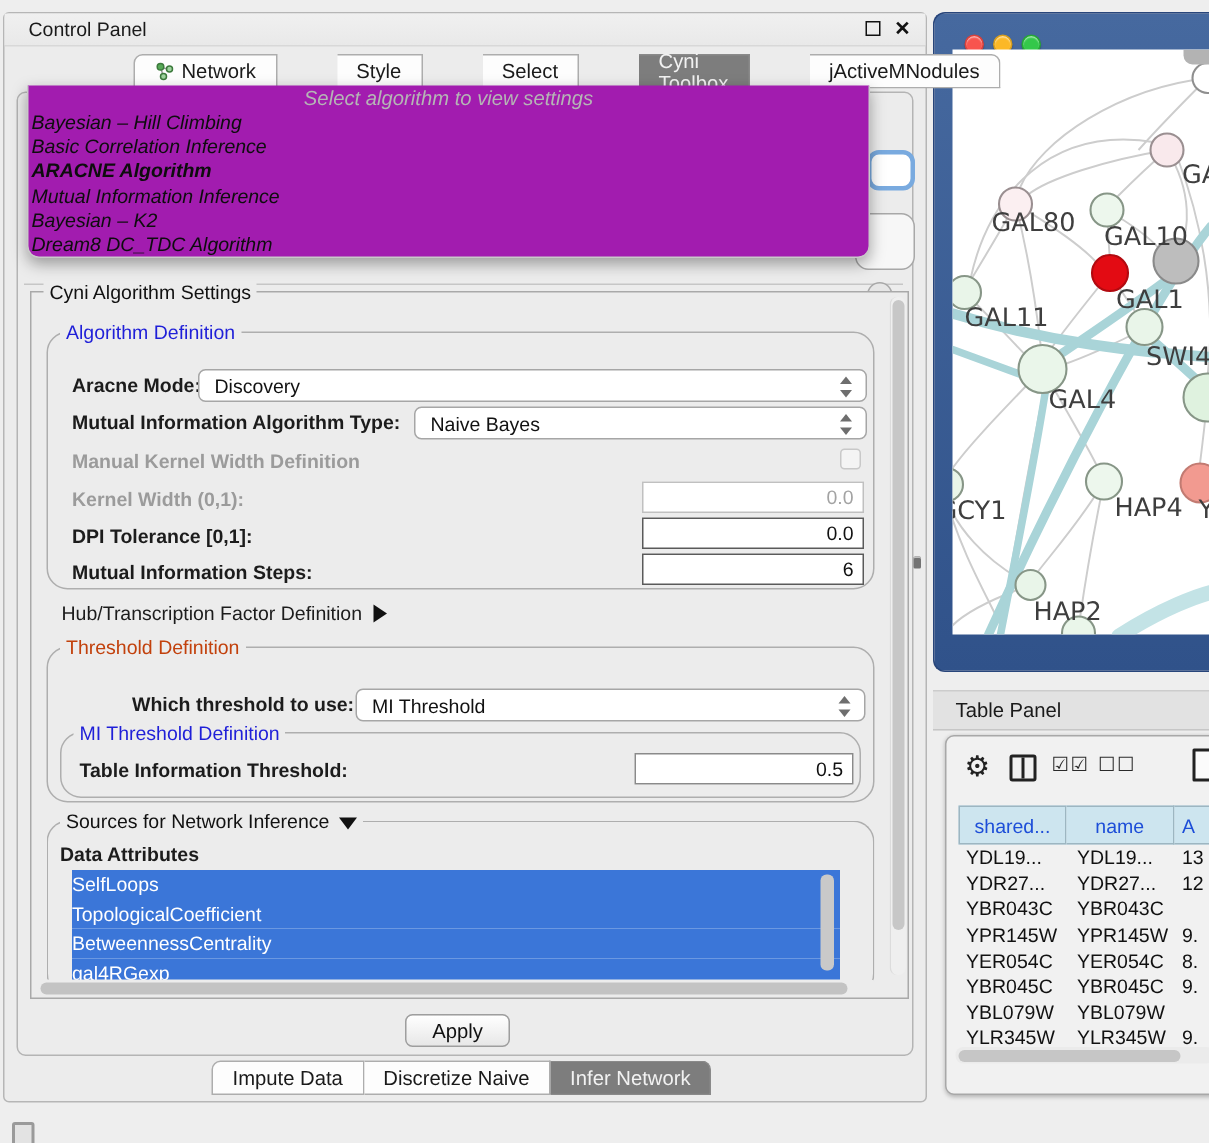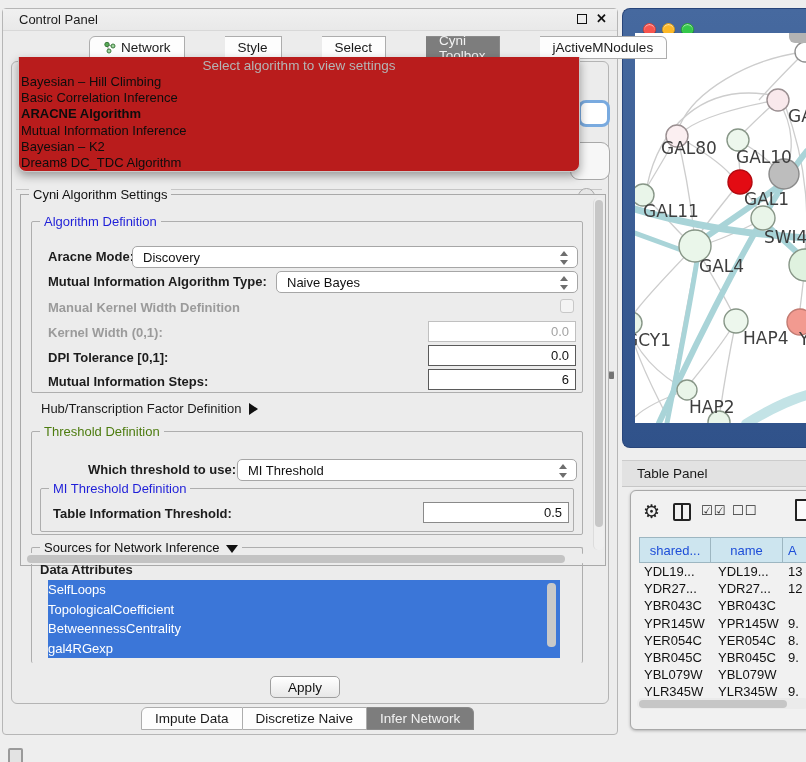"Select algorithm to view settings" .popup { background: #b91c1c -> #a21caf; font-style: none -> italic }
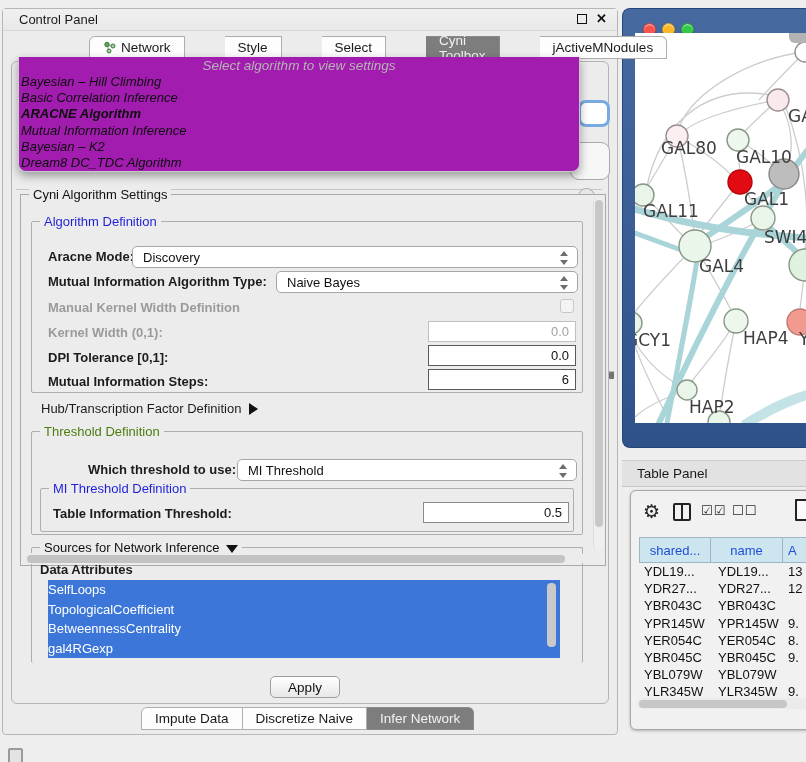"Cyni Algorithm Settings" .settings { height: 372px -> 472px }
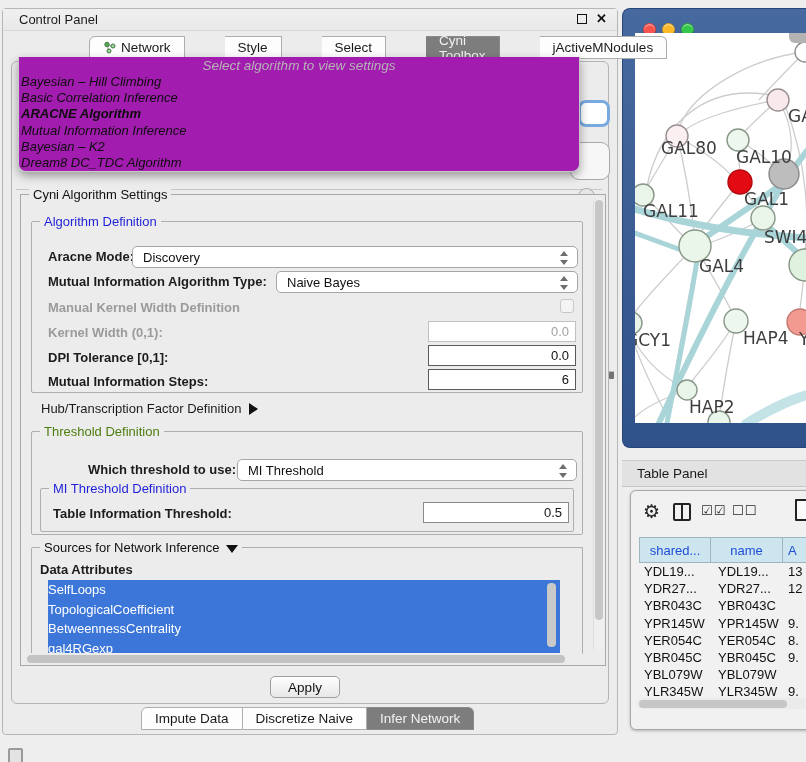"Algorithm Definition" .grp { border-radius: 2px -> 14px }
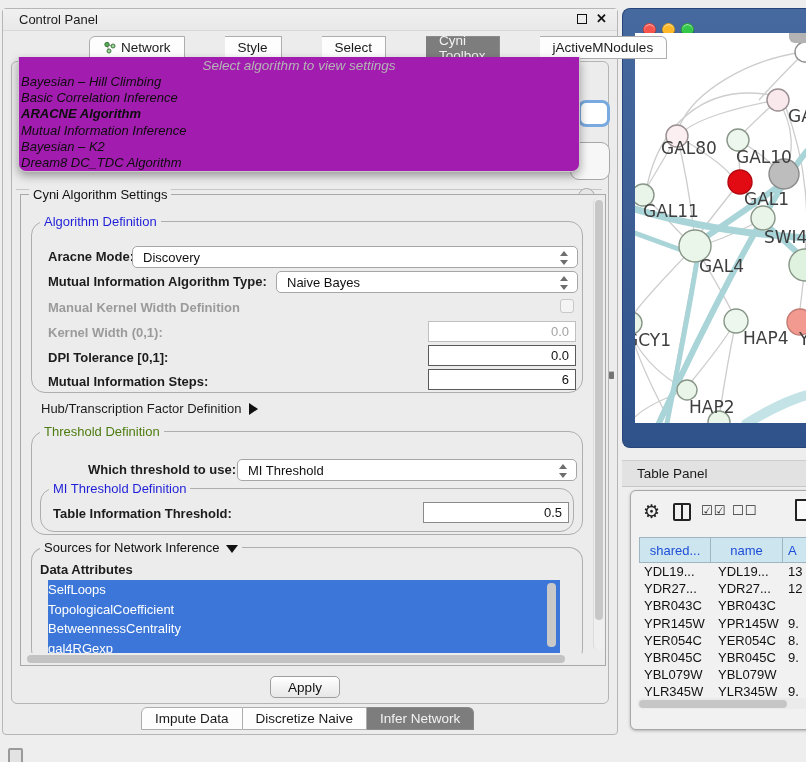"Threshold Definition" .grp-title.green { color: #4d7c0f -> #c2410c }
